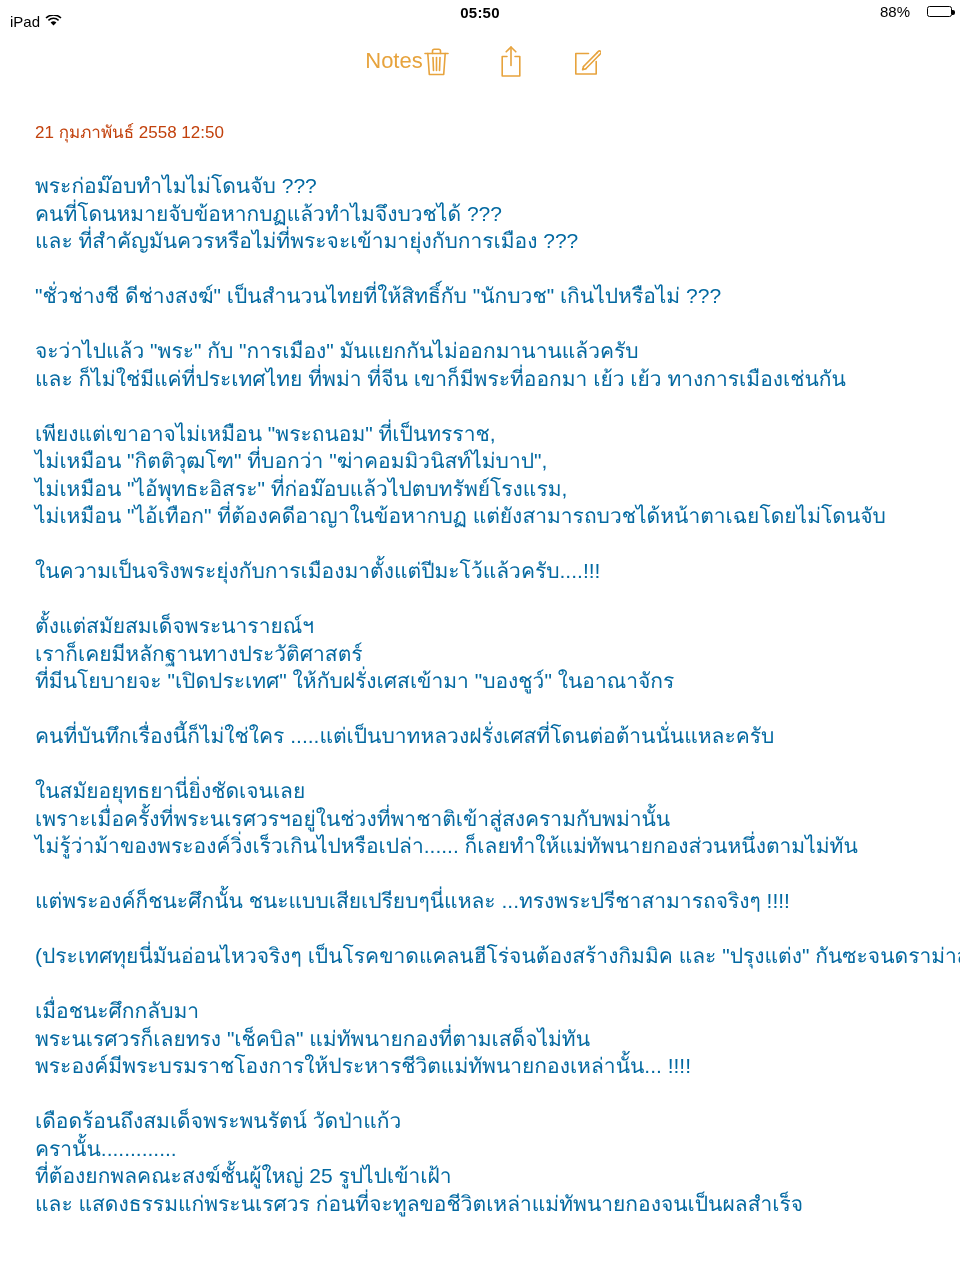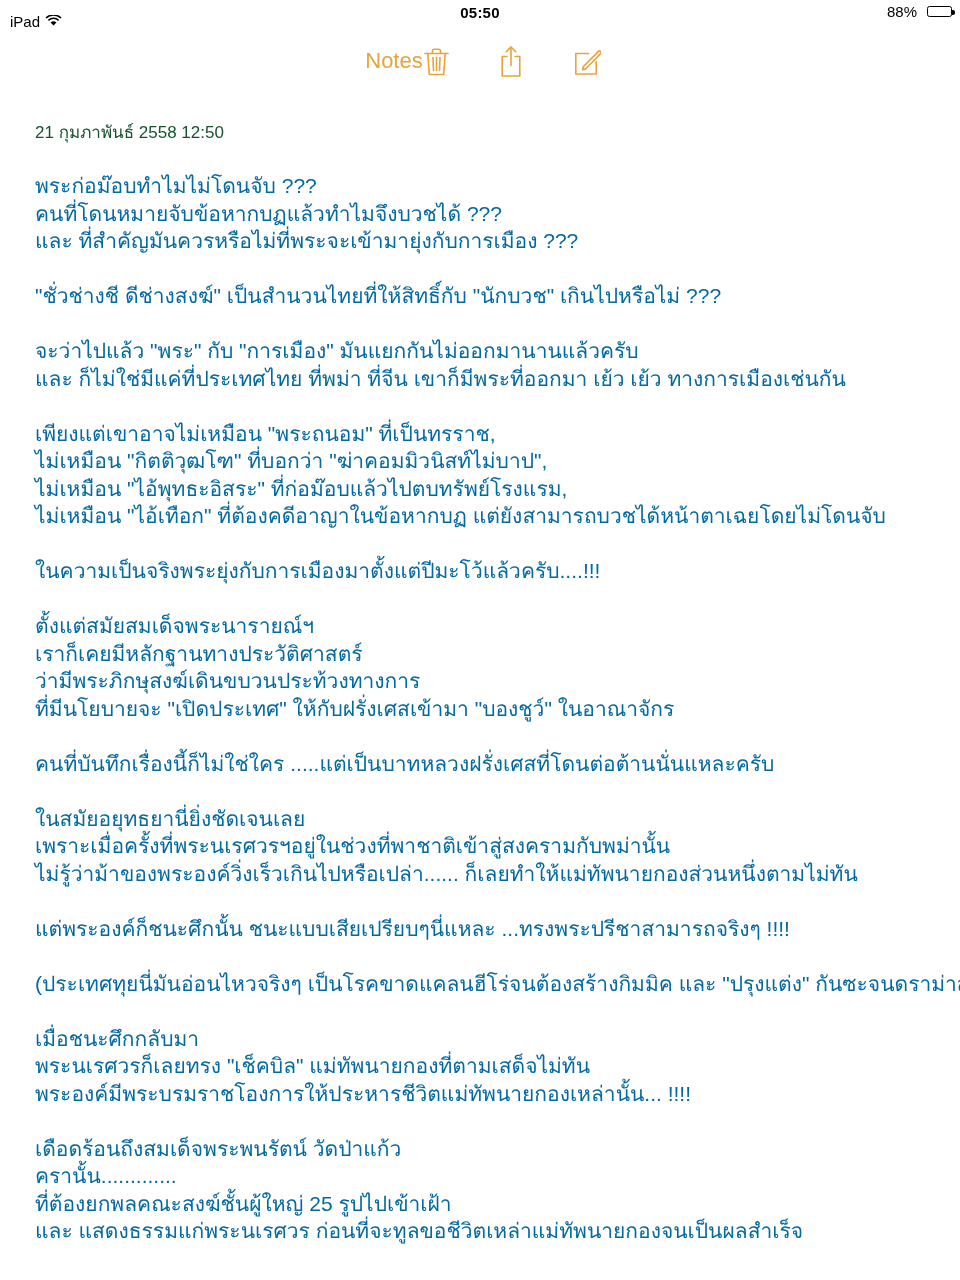"88%" .sb-right { gap: 10px -> 17px }
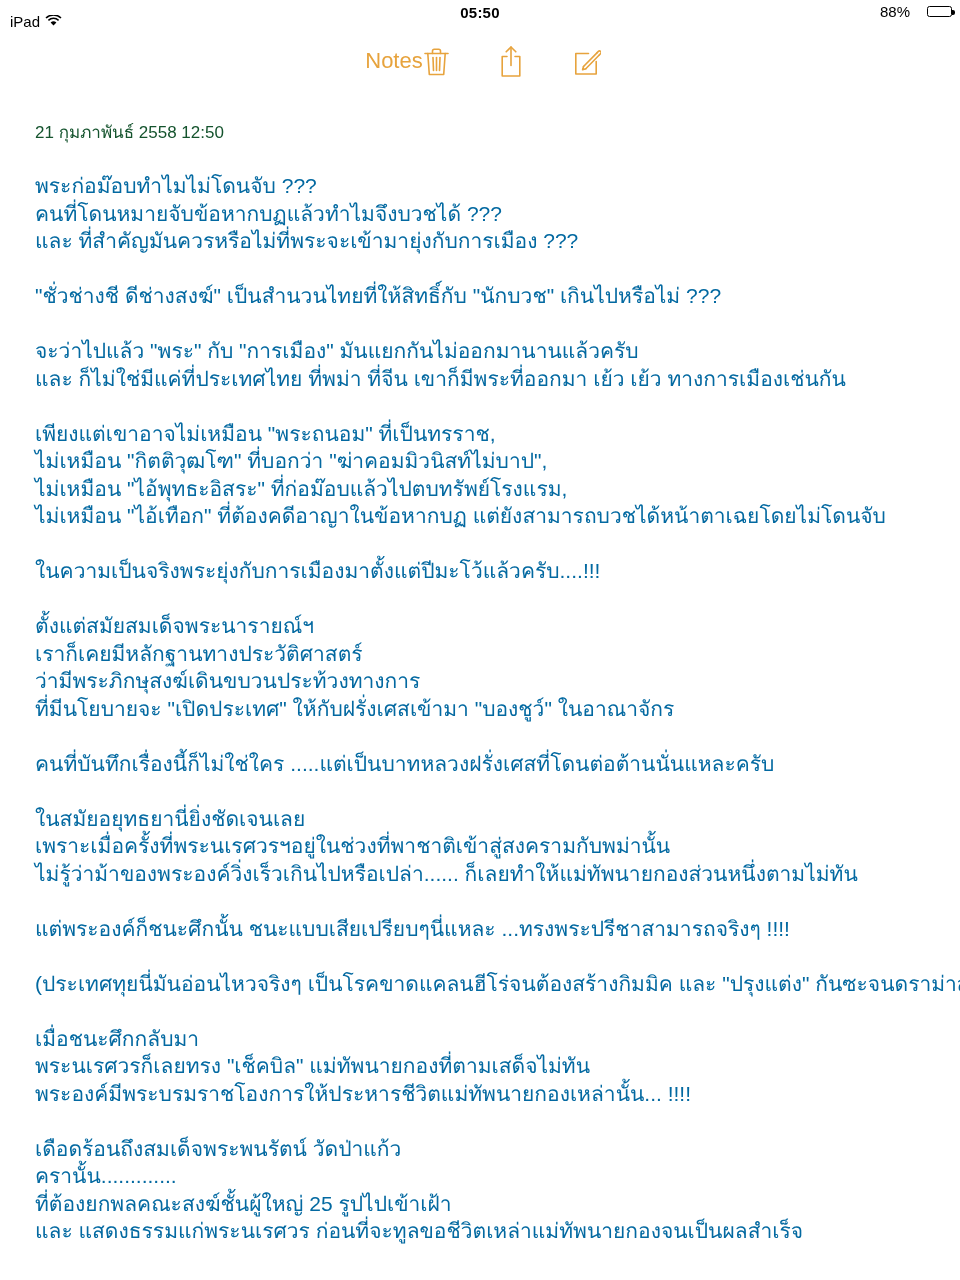"21 กุมภาพันธ์ 2558 12:50" .note-date { color: #14532d -> #c2410c }
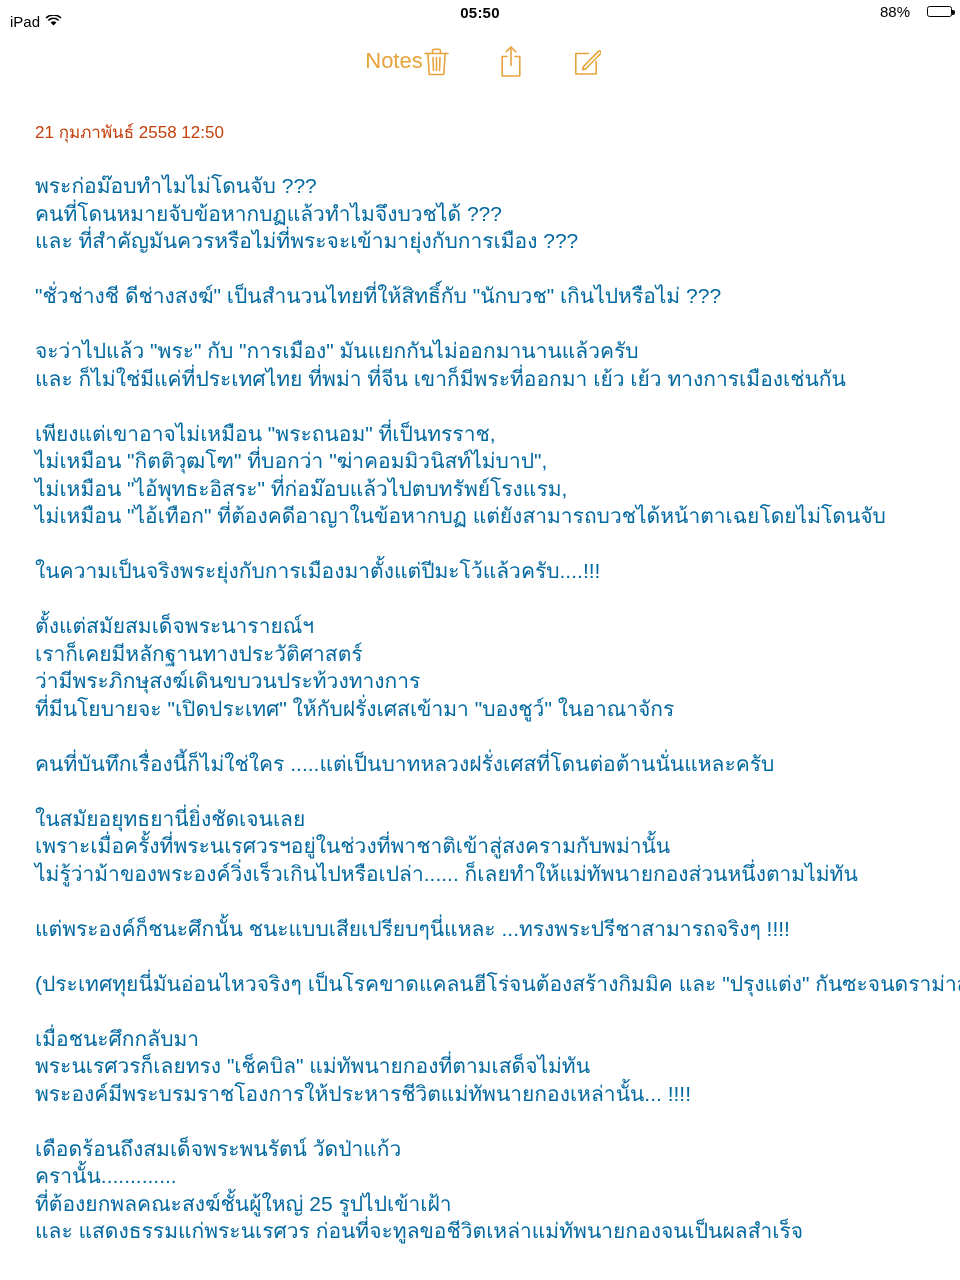"ว่ามีพระภิกษุสงฆ์เดินขบวนประท้วงทางการ" div.note-line { html: <div>ว่ามีพระภิกษุสงฆ์เดินขบวนประท้วงทางการ</div> -> none }
